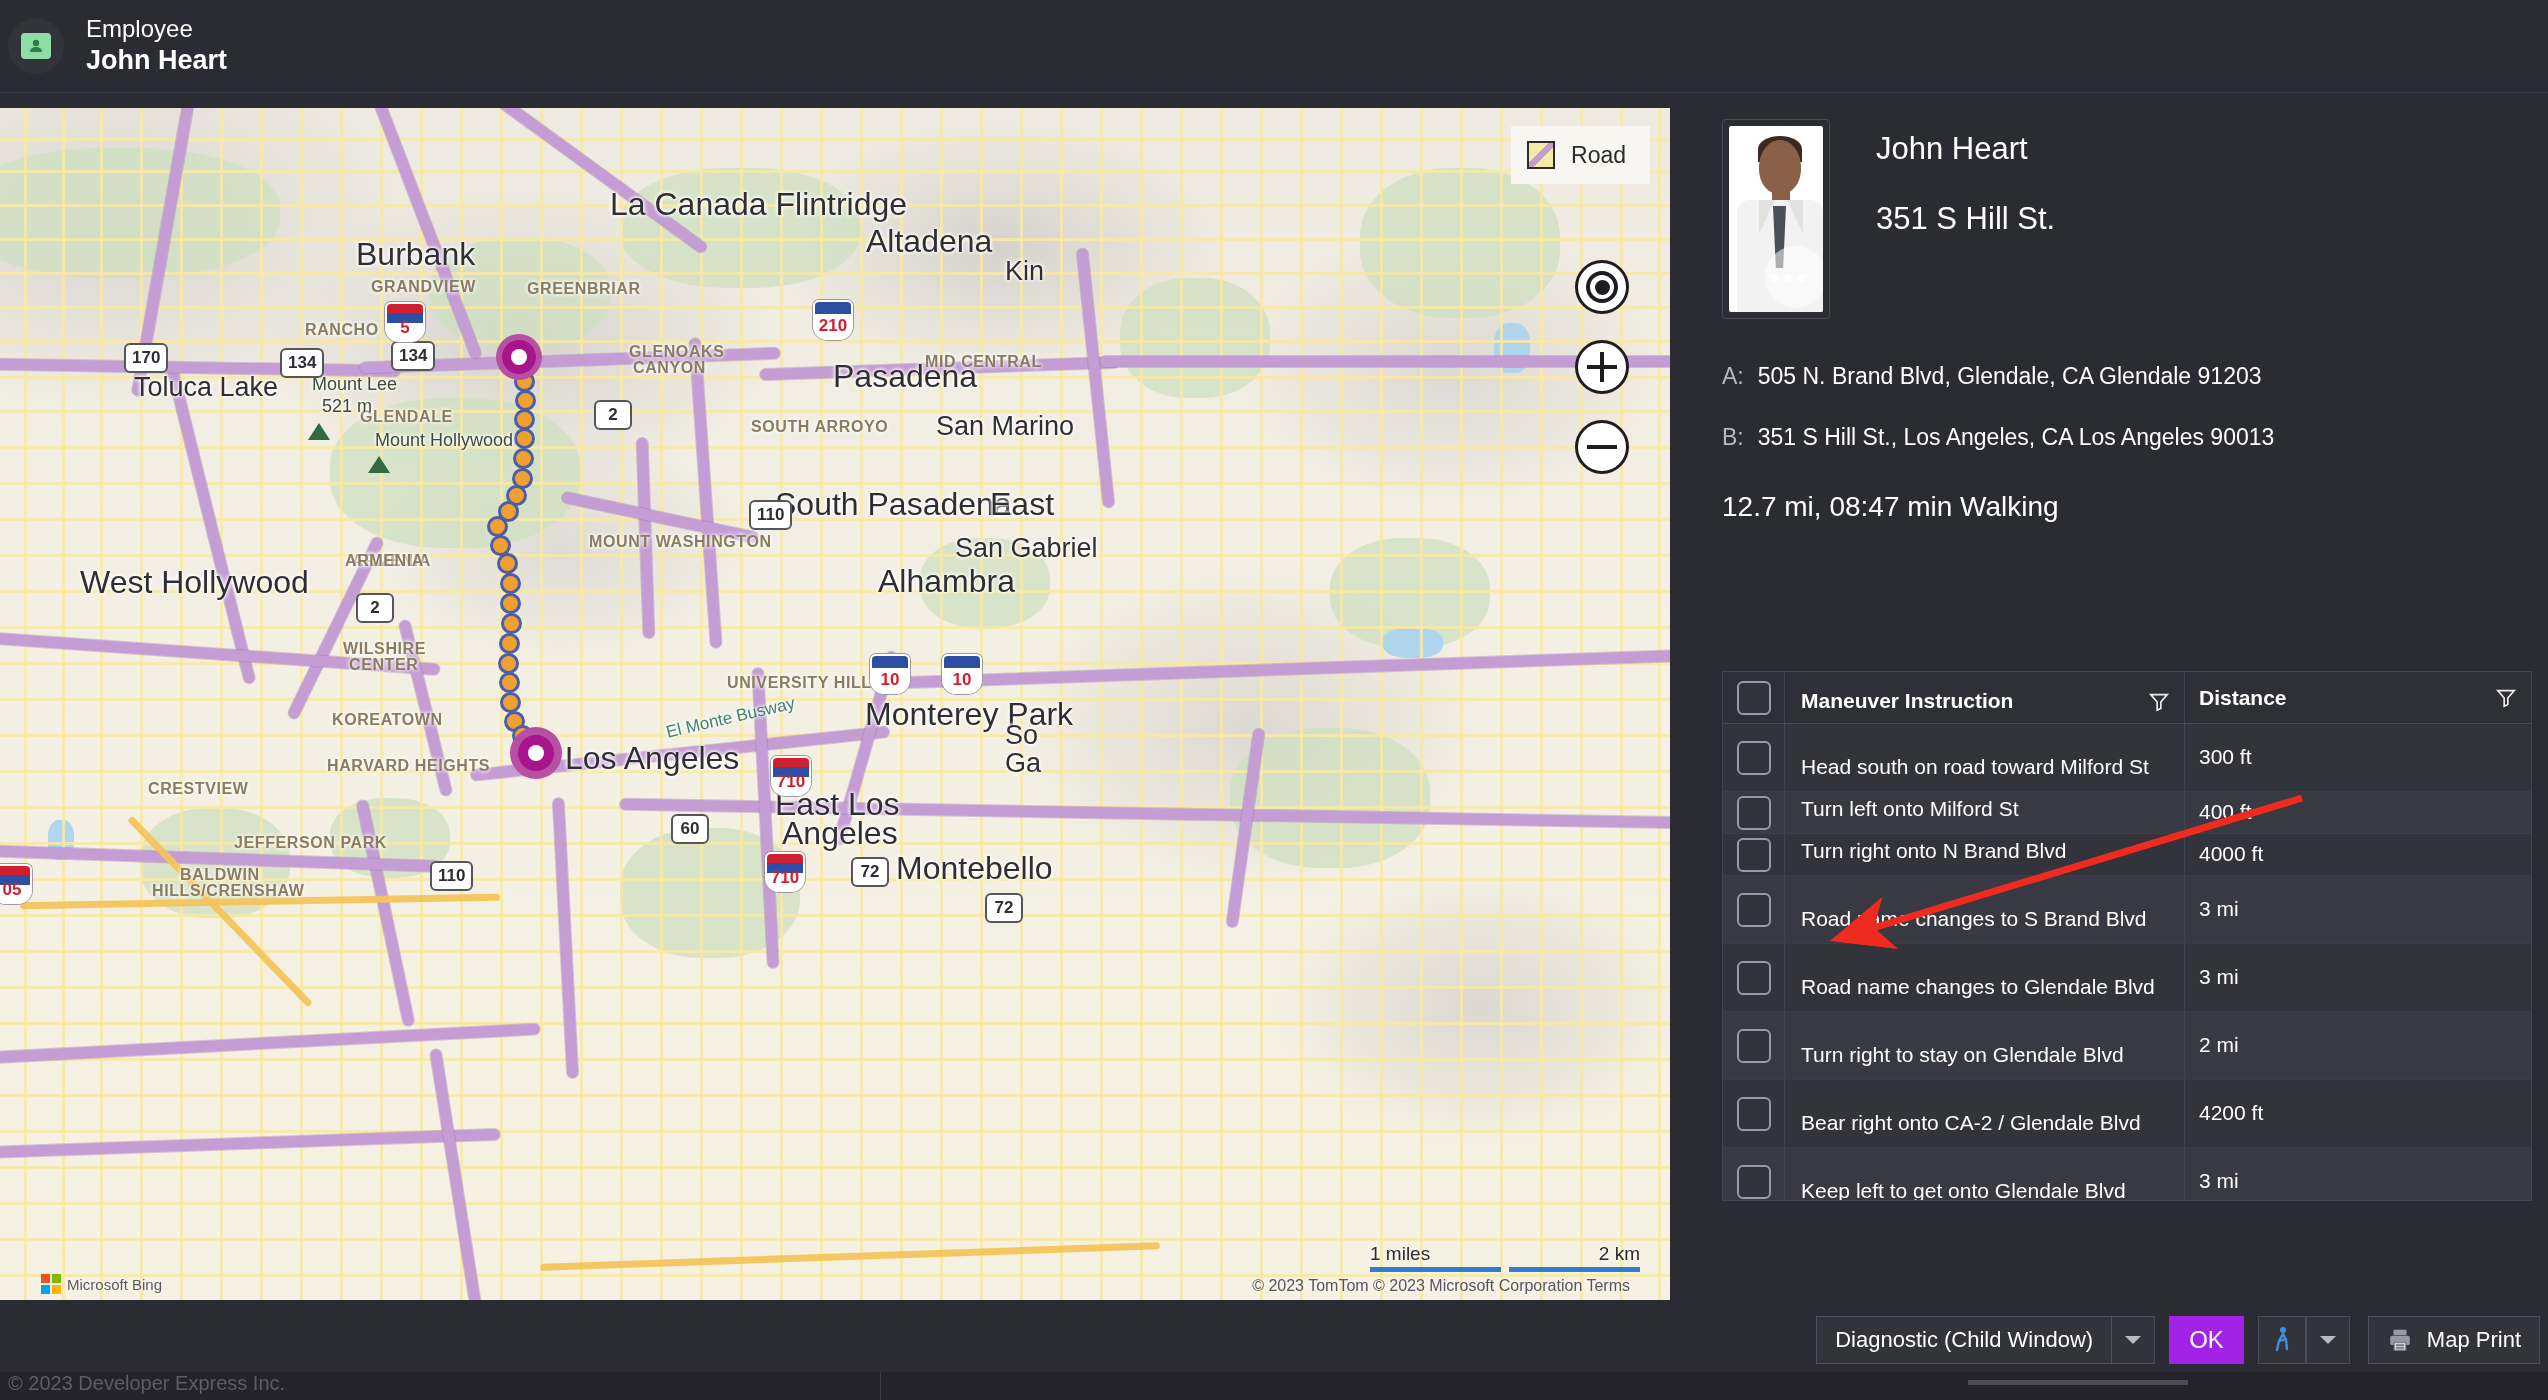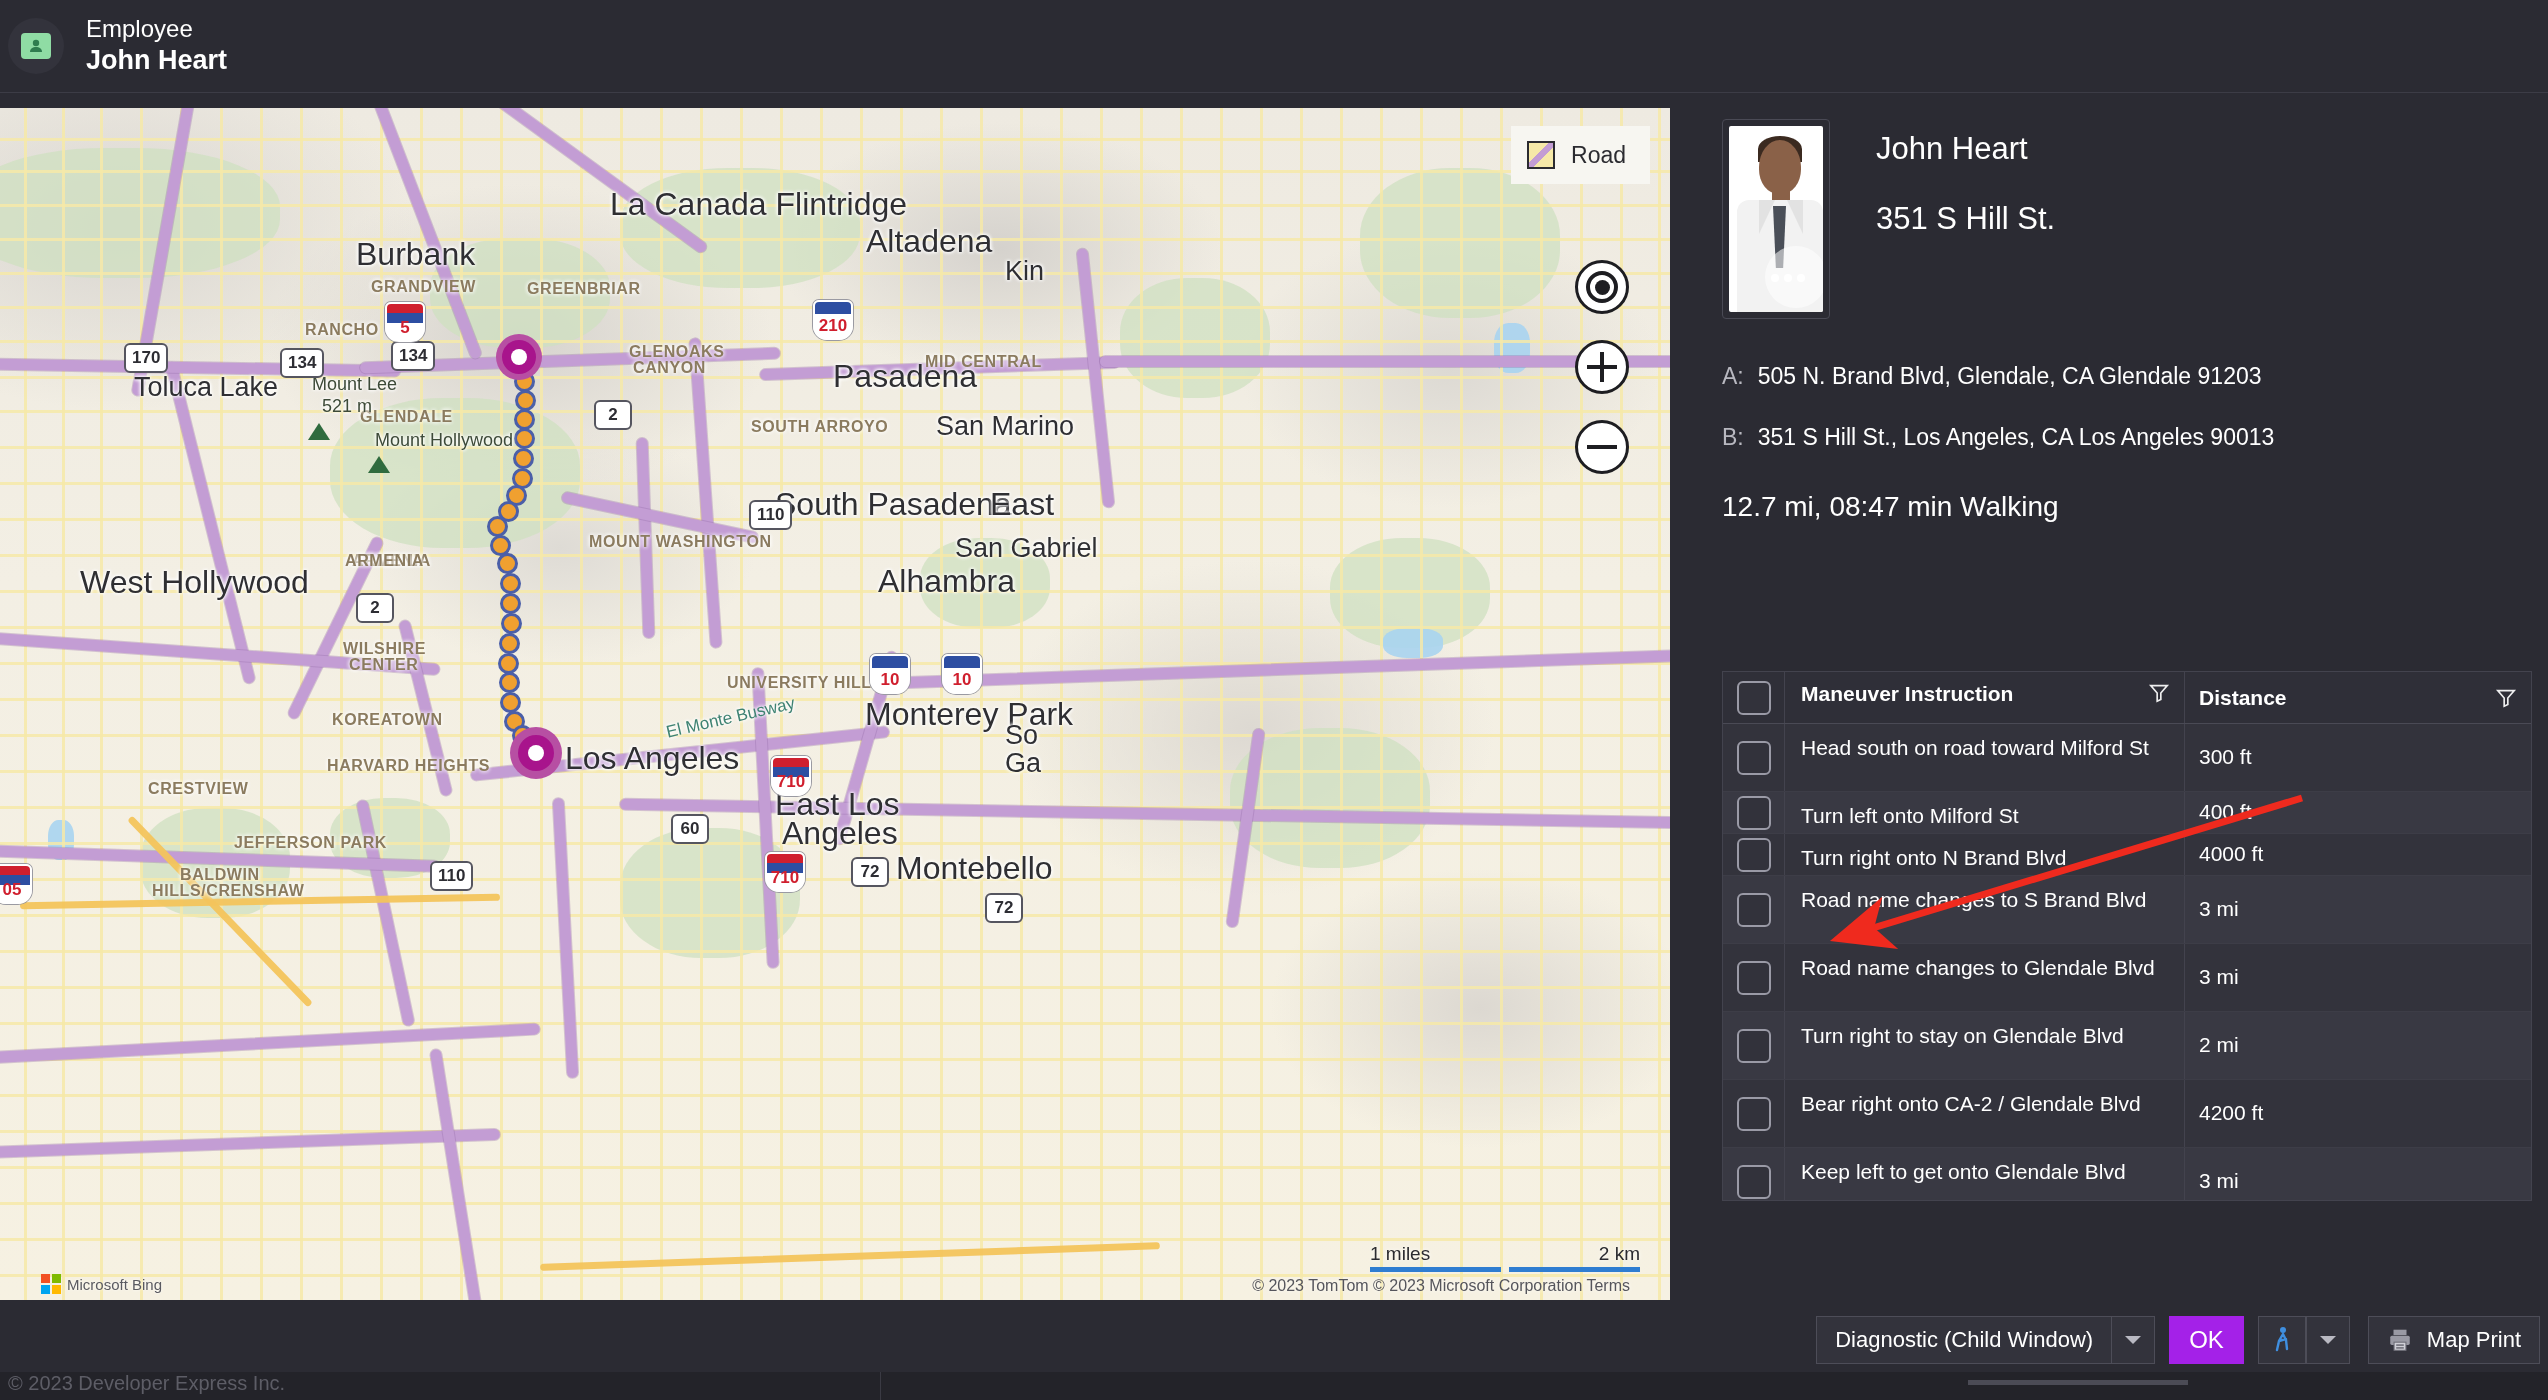"Maneuver Instruction" .c-man { align-items: flex-start -> flex-end }
